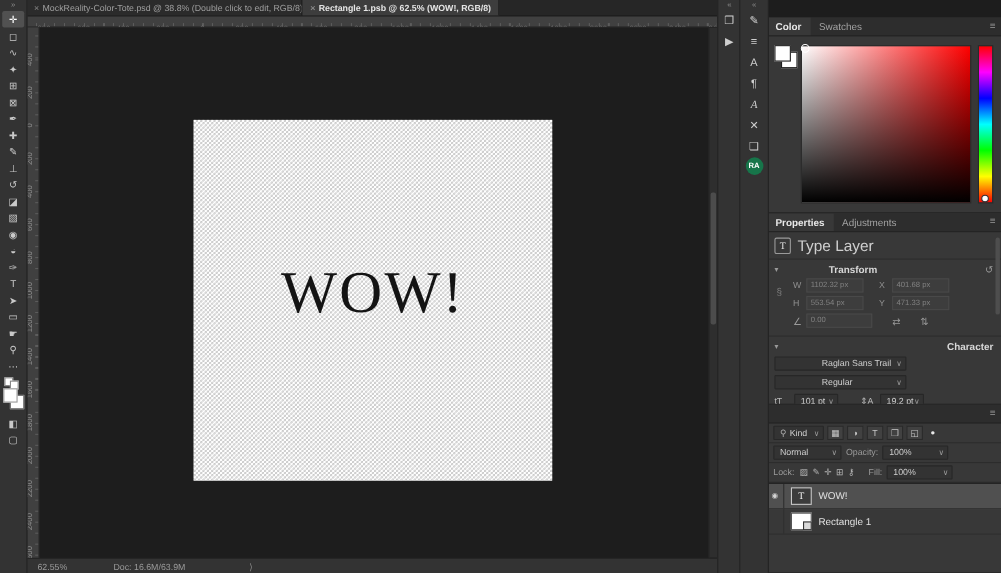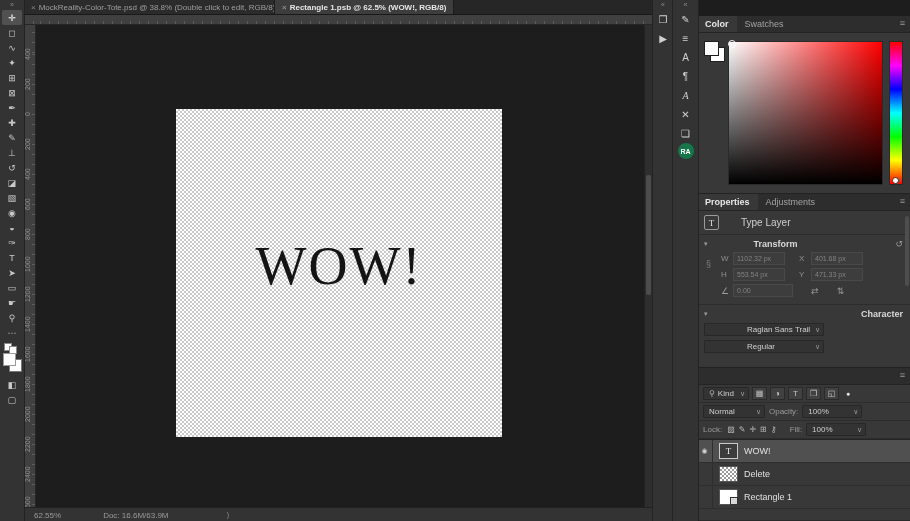"Type Layer" .type-lbl { font-size: 10px -> 14px; margin-left: 16px -> none }
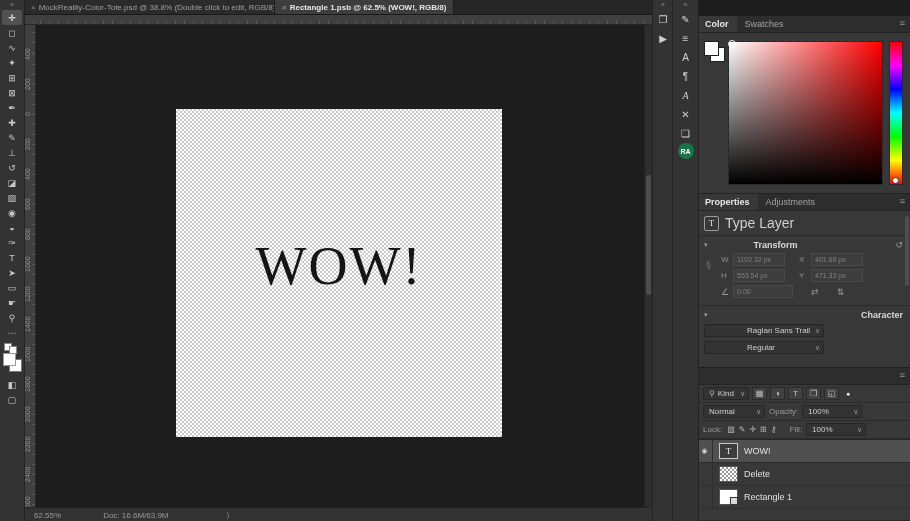"tT" div.char-row { html: none -> <div> <span>tT</span> <div>101 pt</div> <span></span> <span>⇕A</span> <div>19.2 pt</div> </div> }
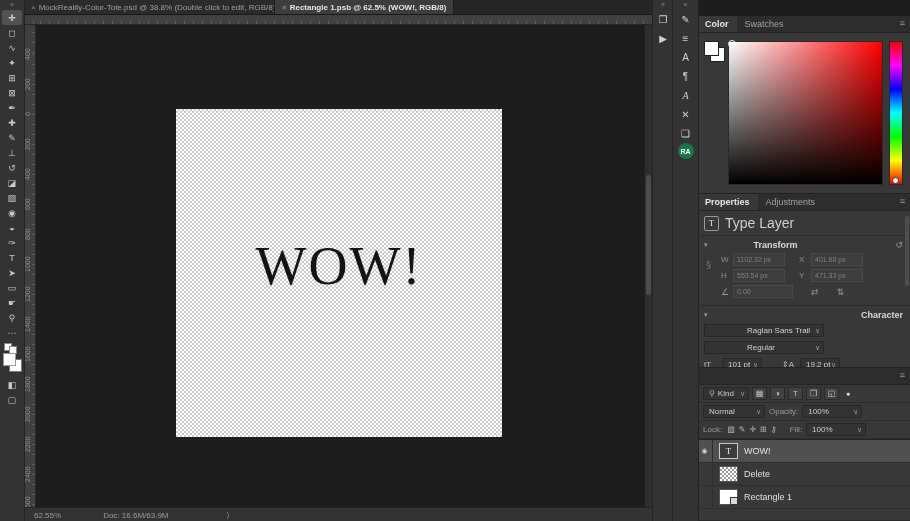"Delete" div.layer-row { html: <div> <span> <span>◉</span> </span> <span></span> <span>Delete</span> </div> -> none }
